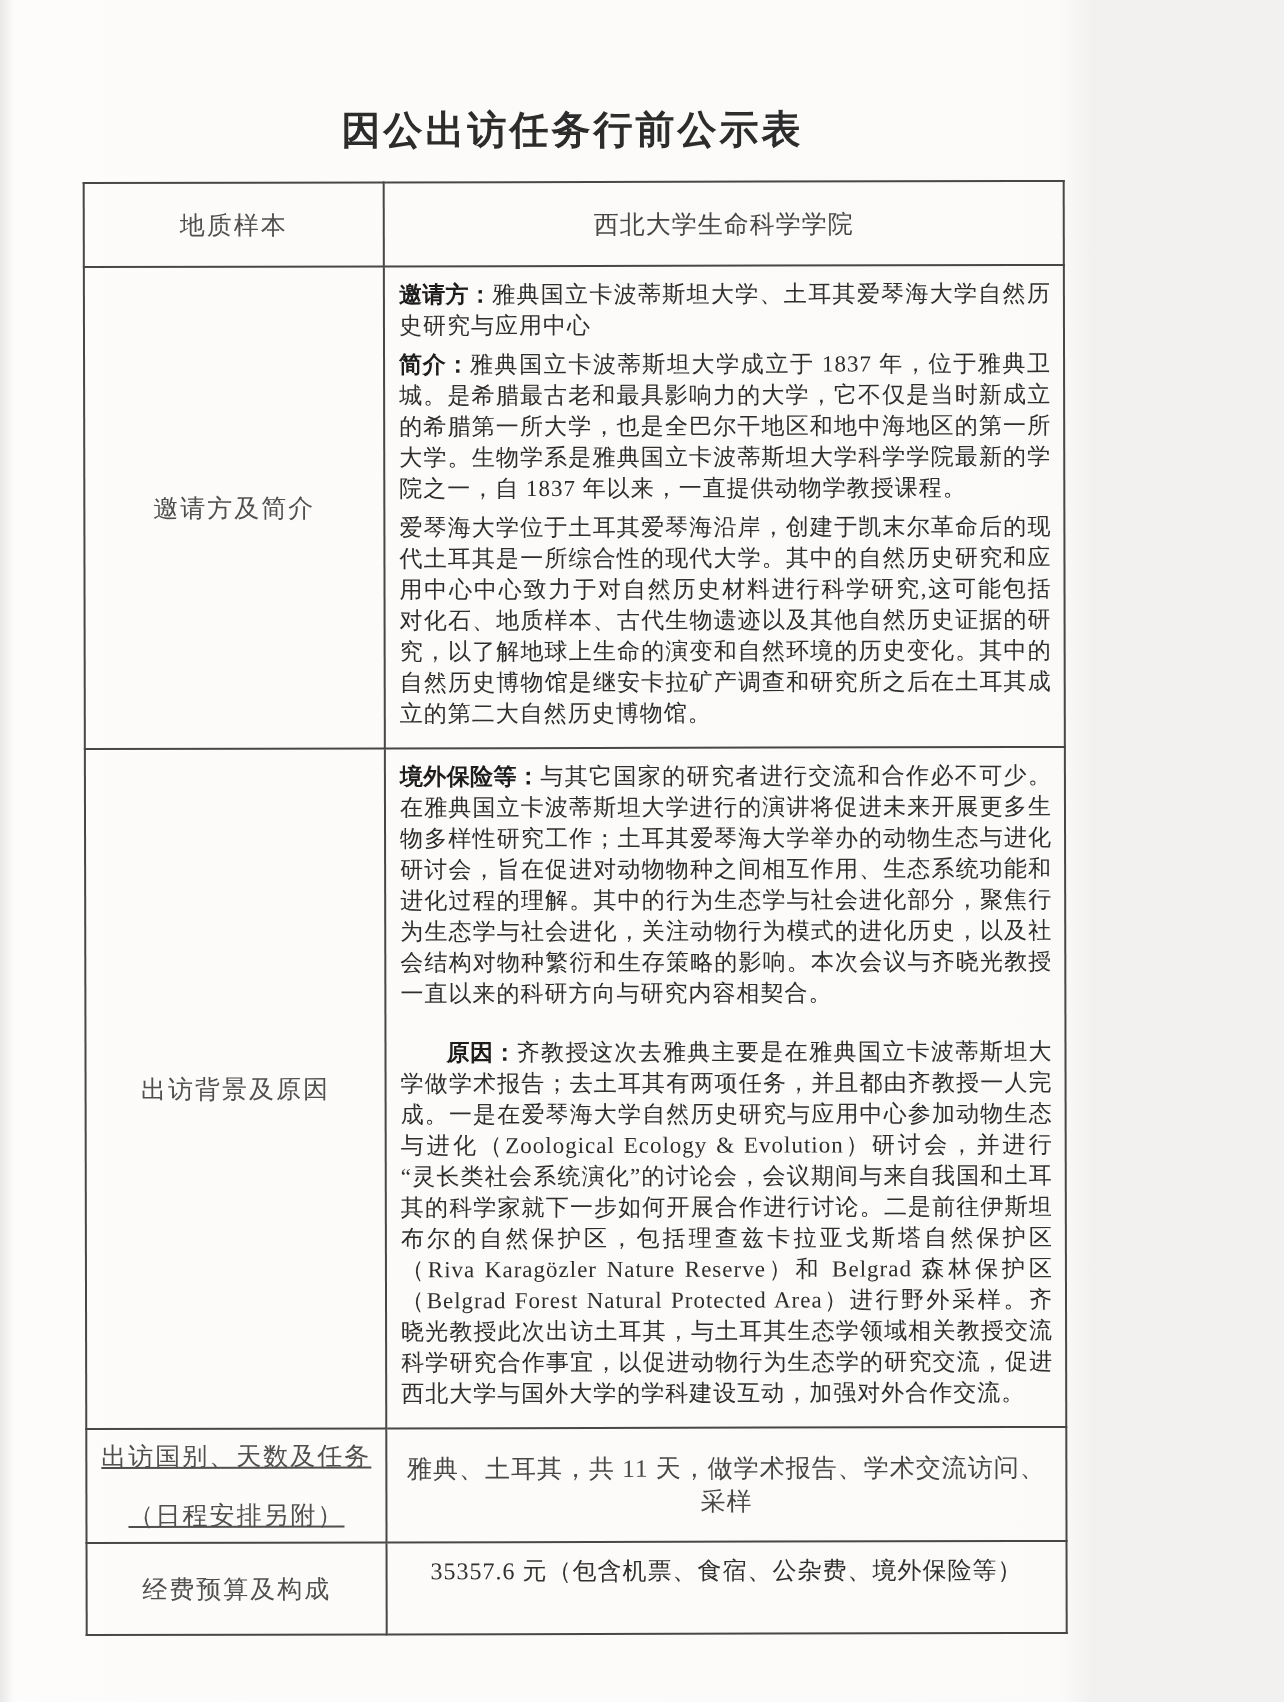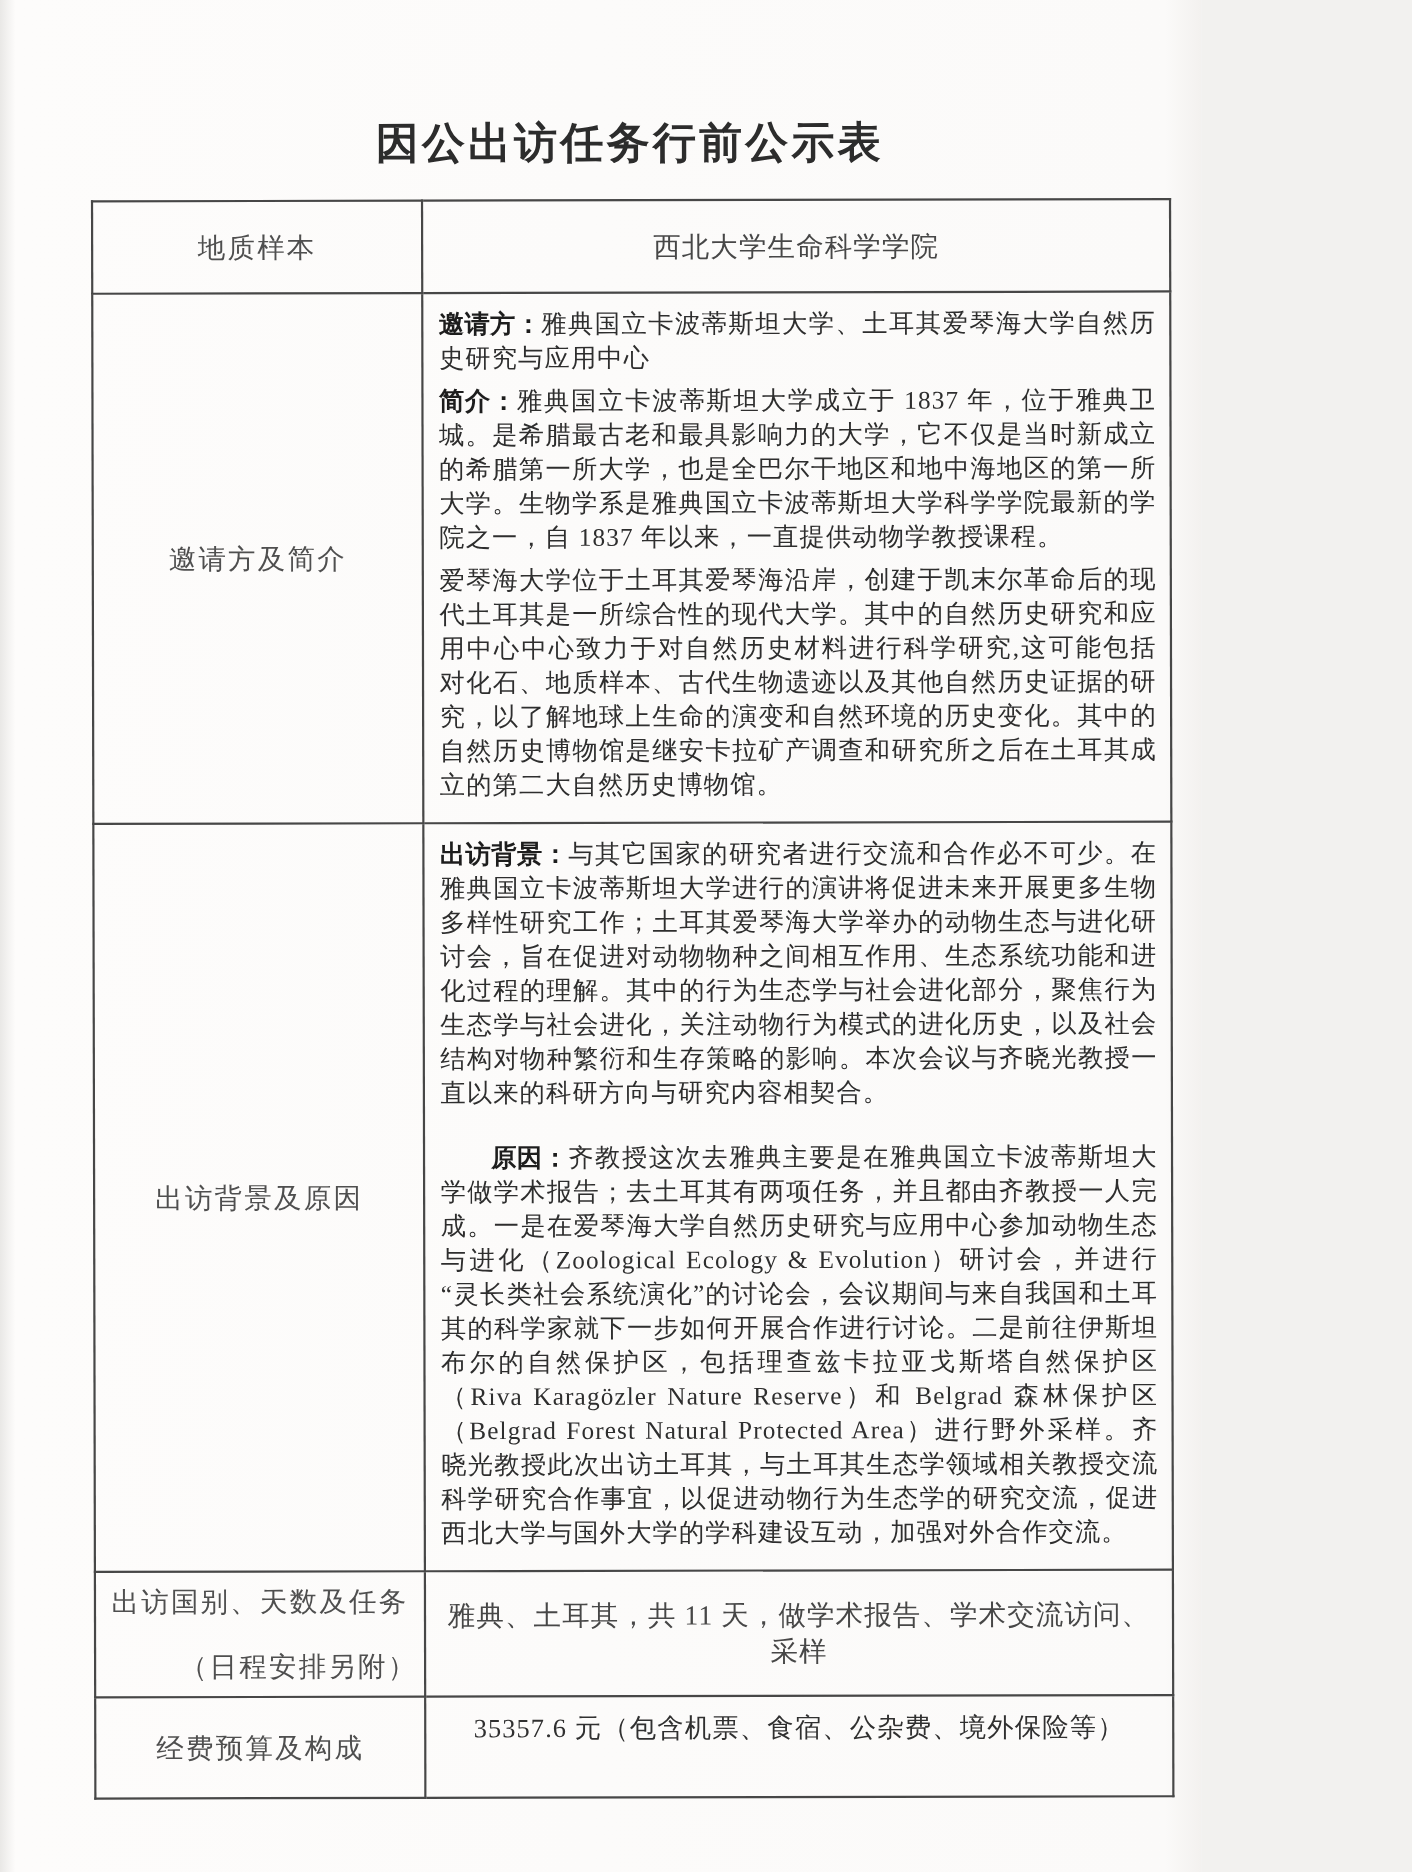"出访背景：" strong { text: 出访背景 -> 境外保险等 }
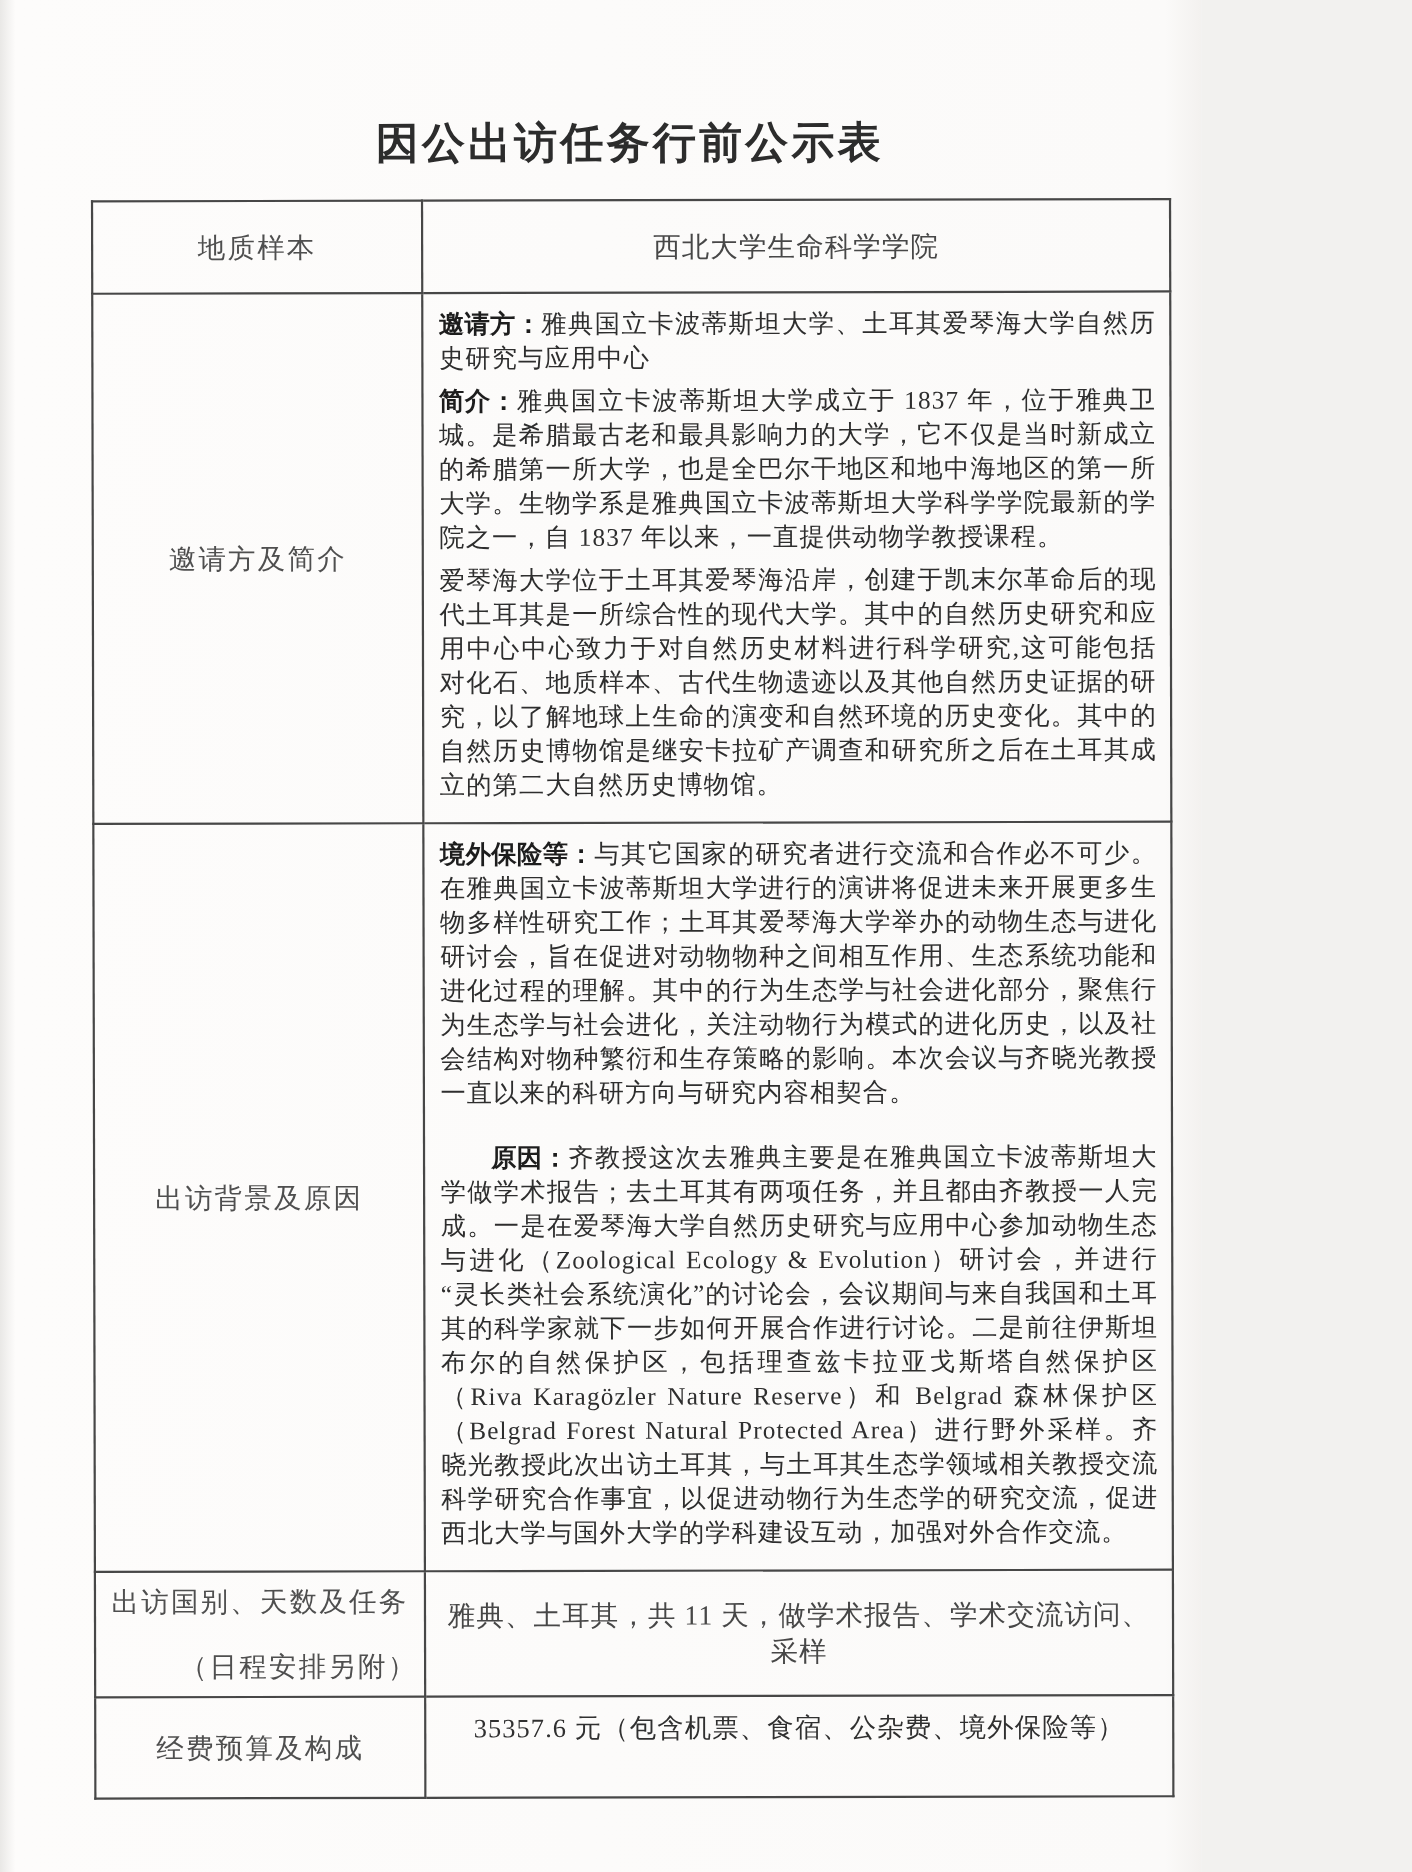"出访国别、天数及任务" .hdr-line { text-decoration: none -> underline }
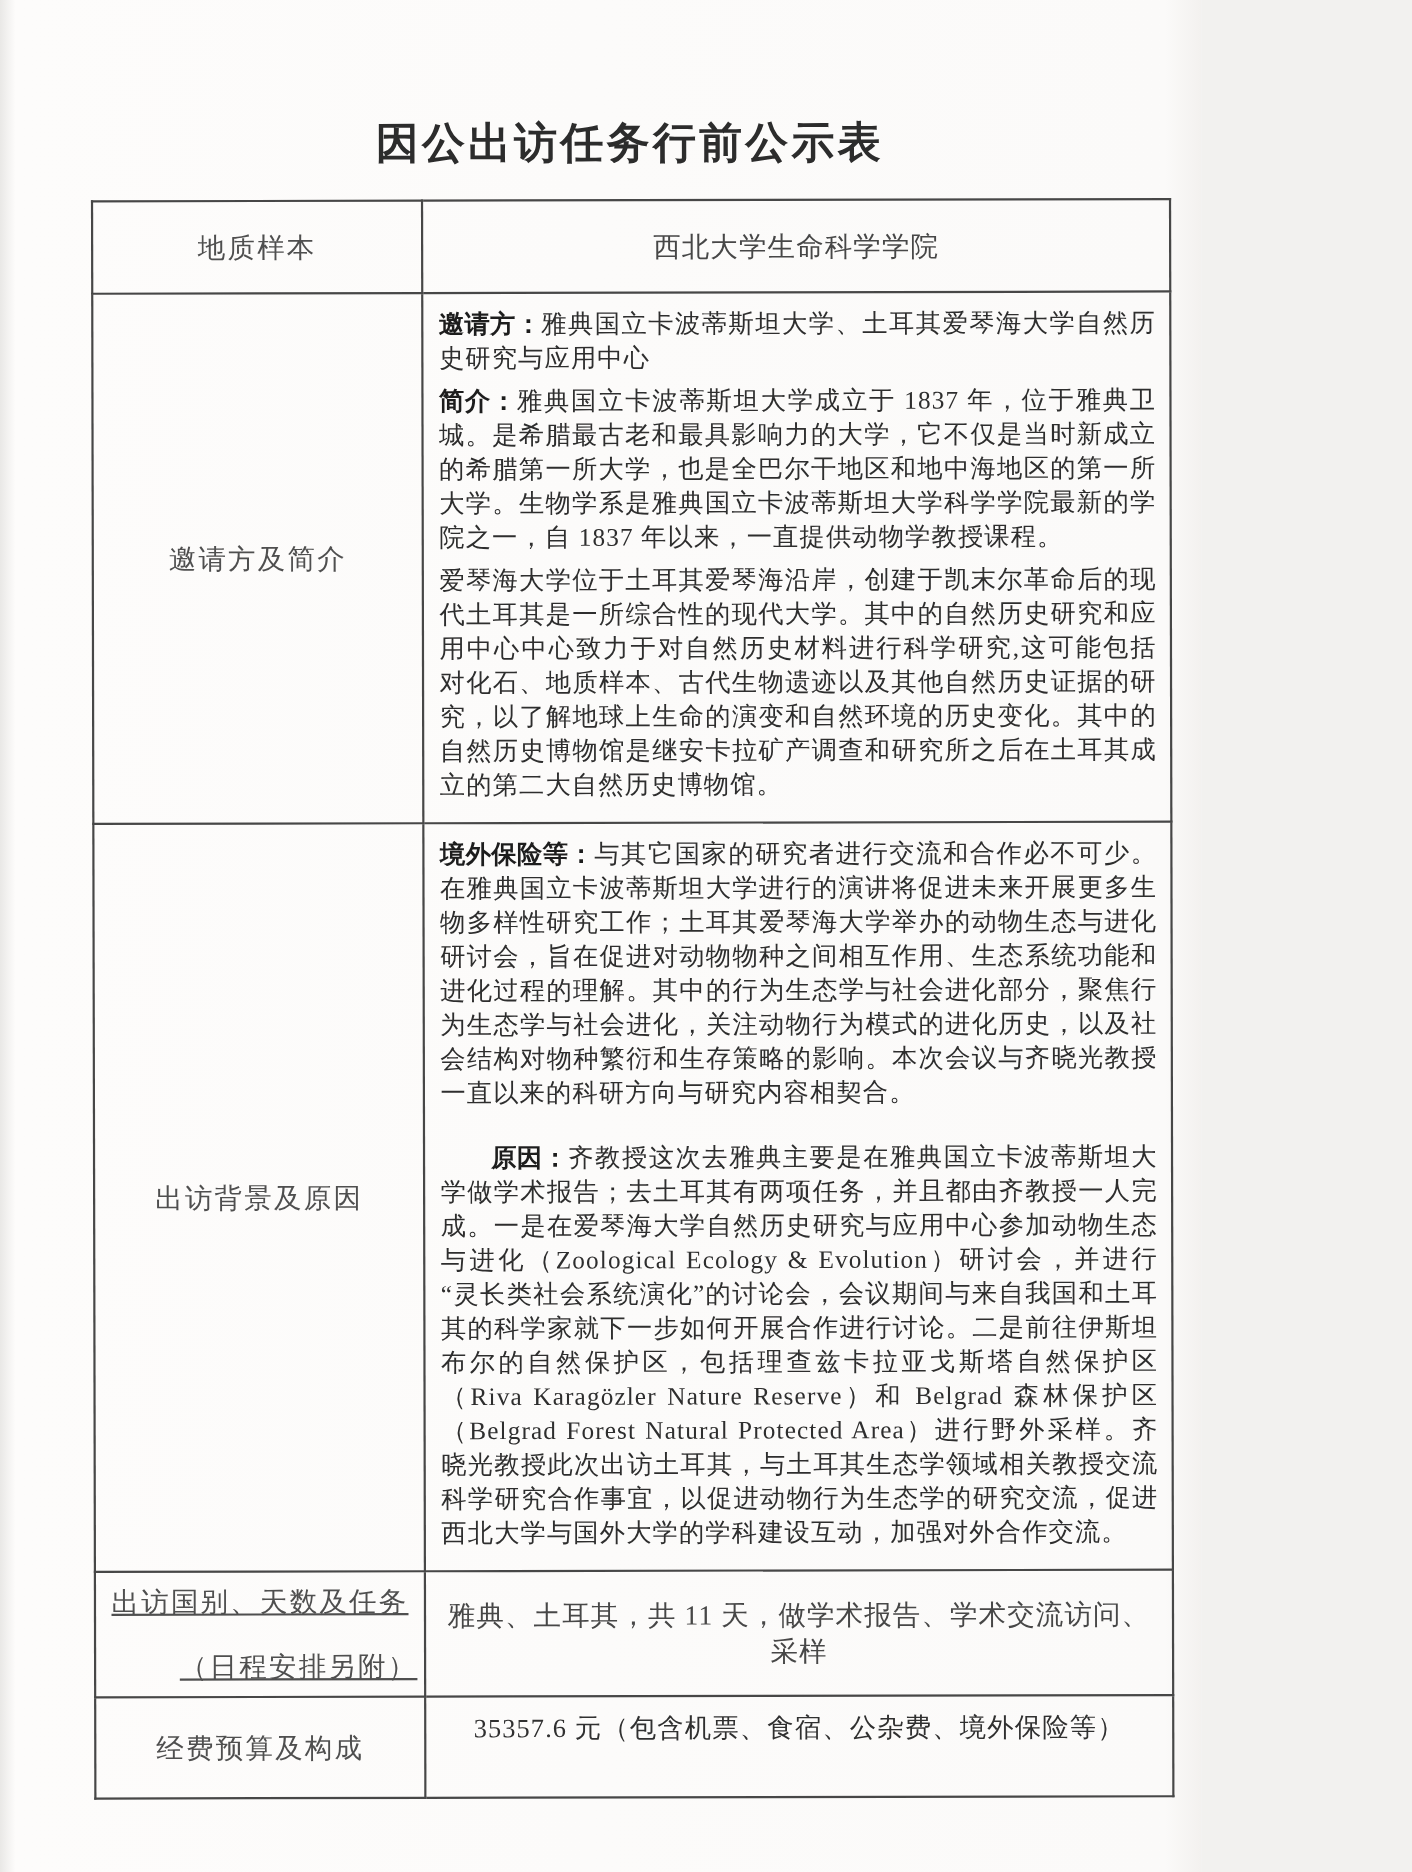"（日程安排另附）" .hdr-line + .hdr-line { text-align: right -> none }
